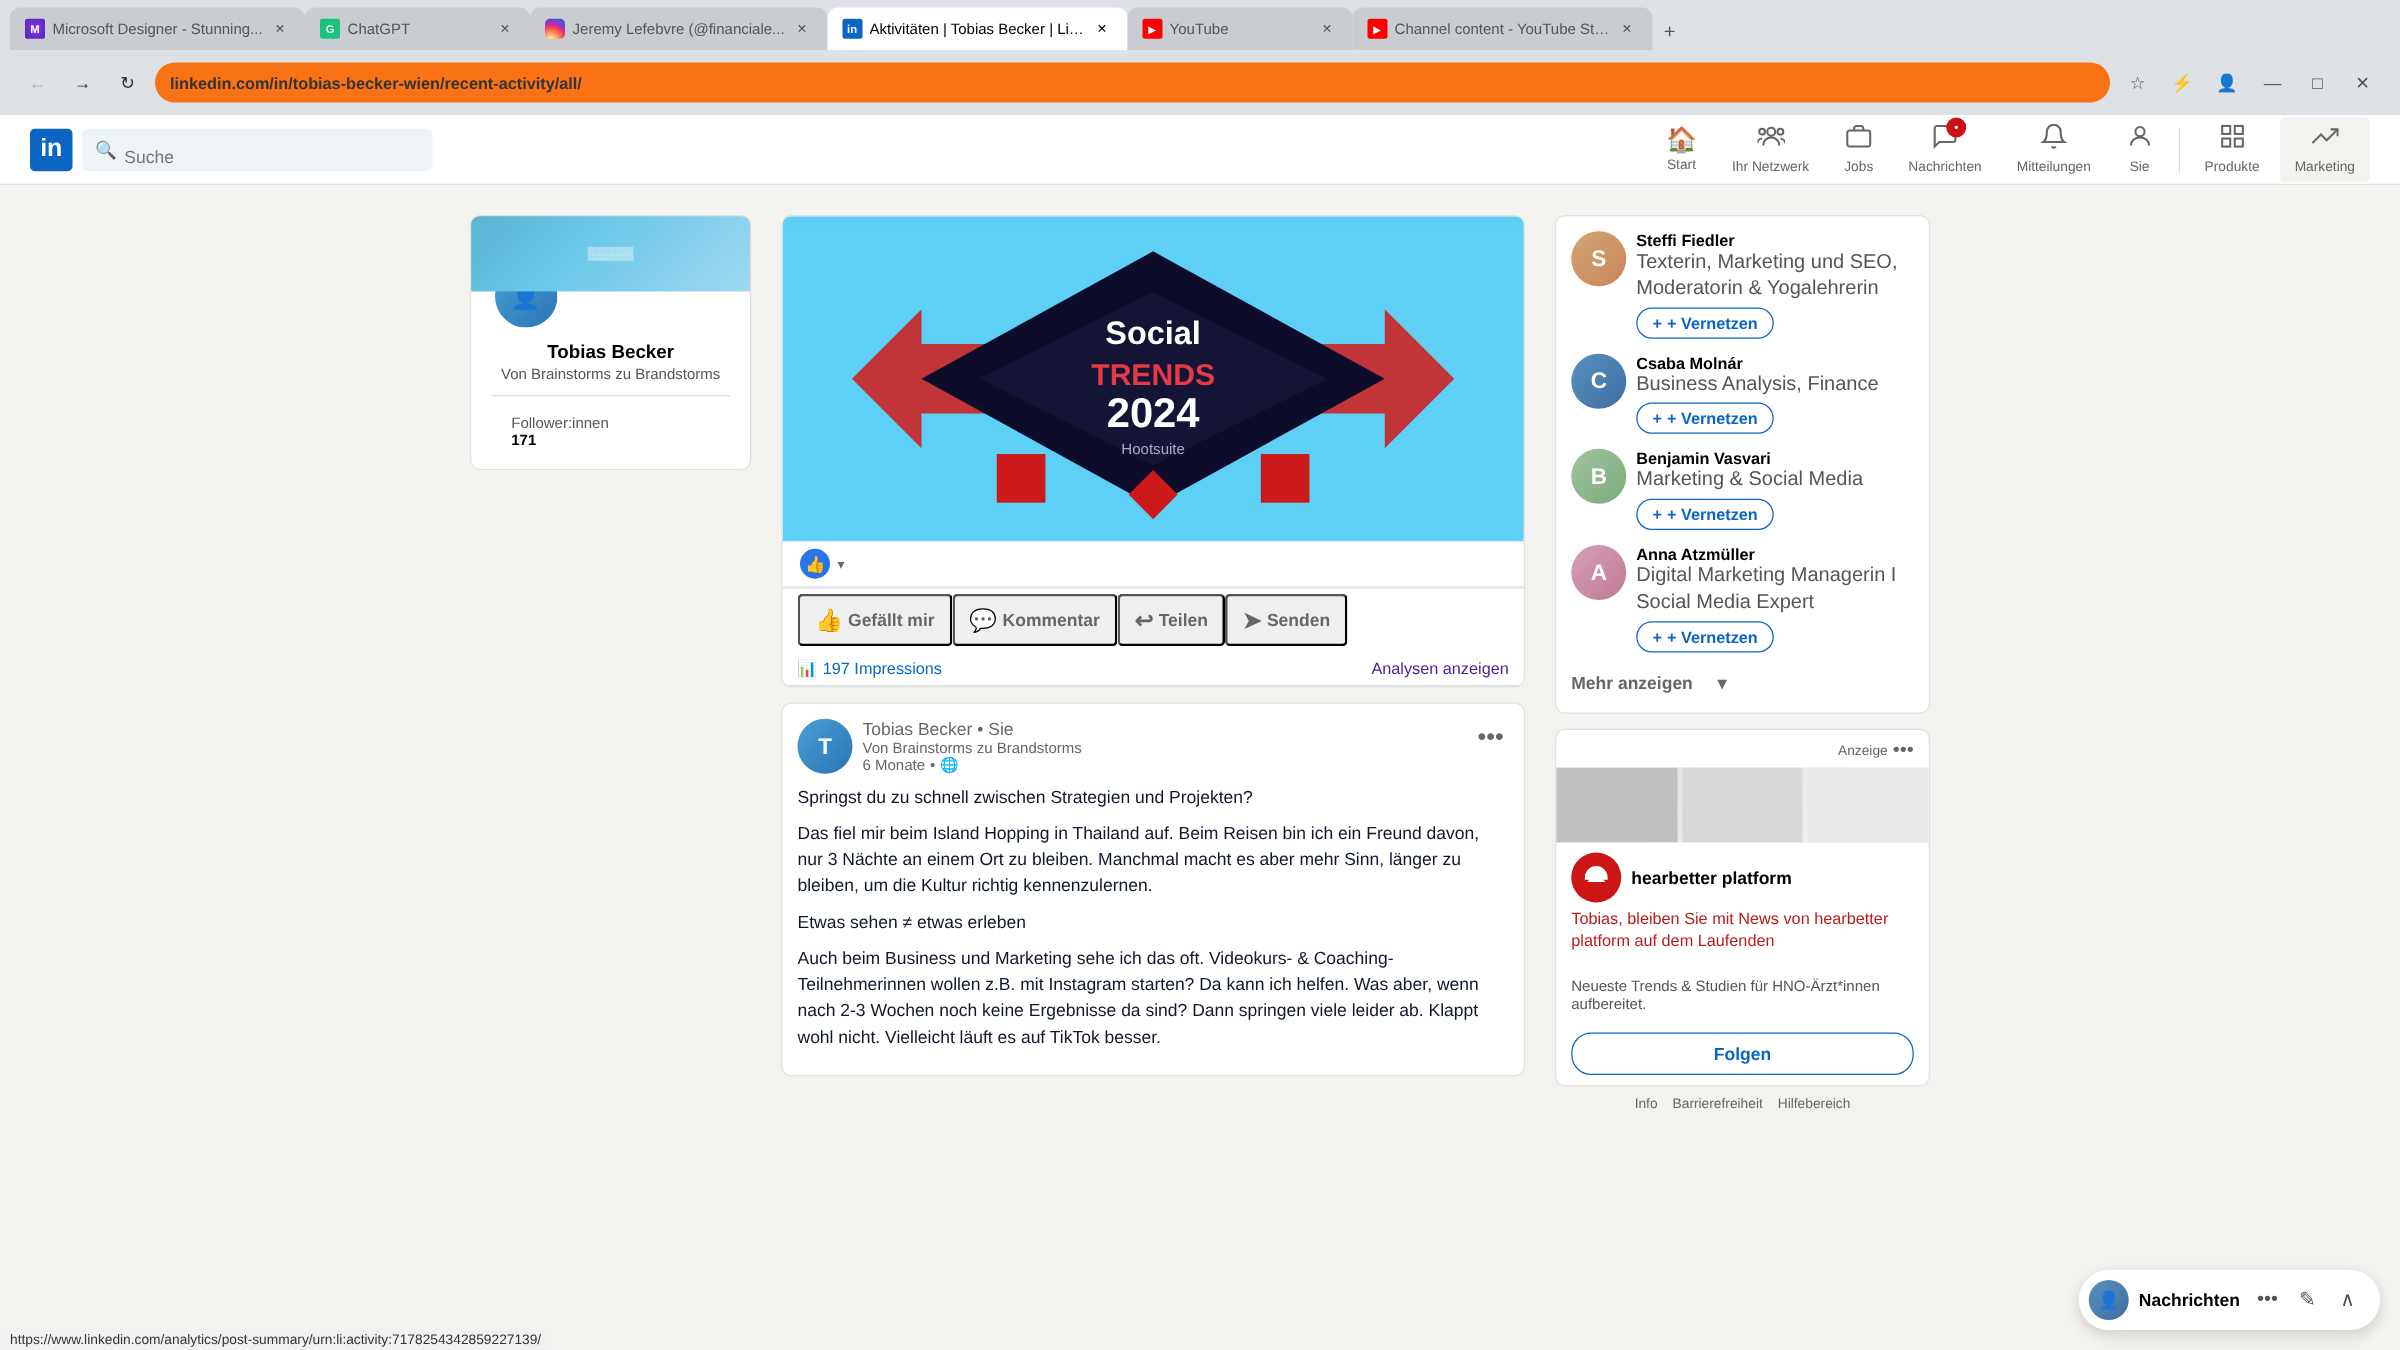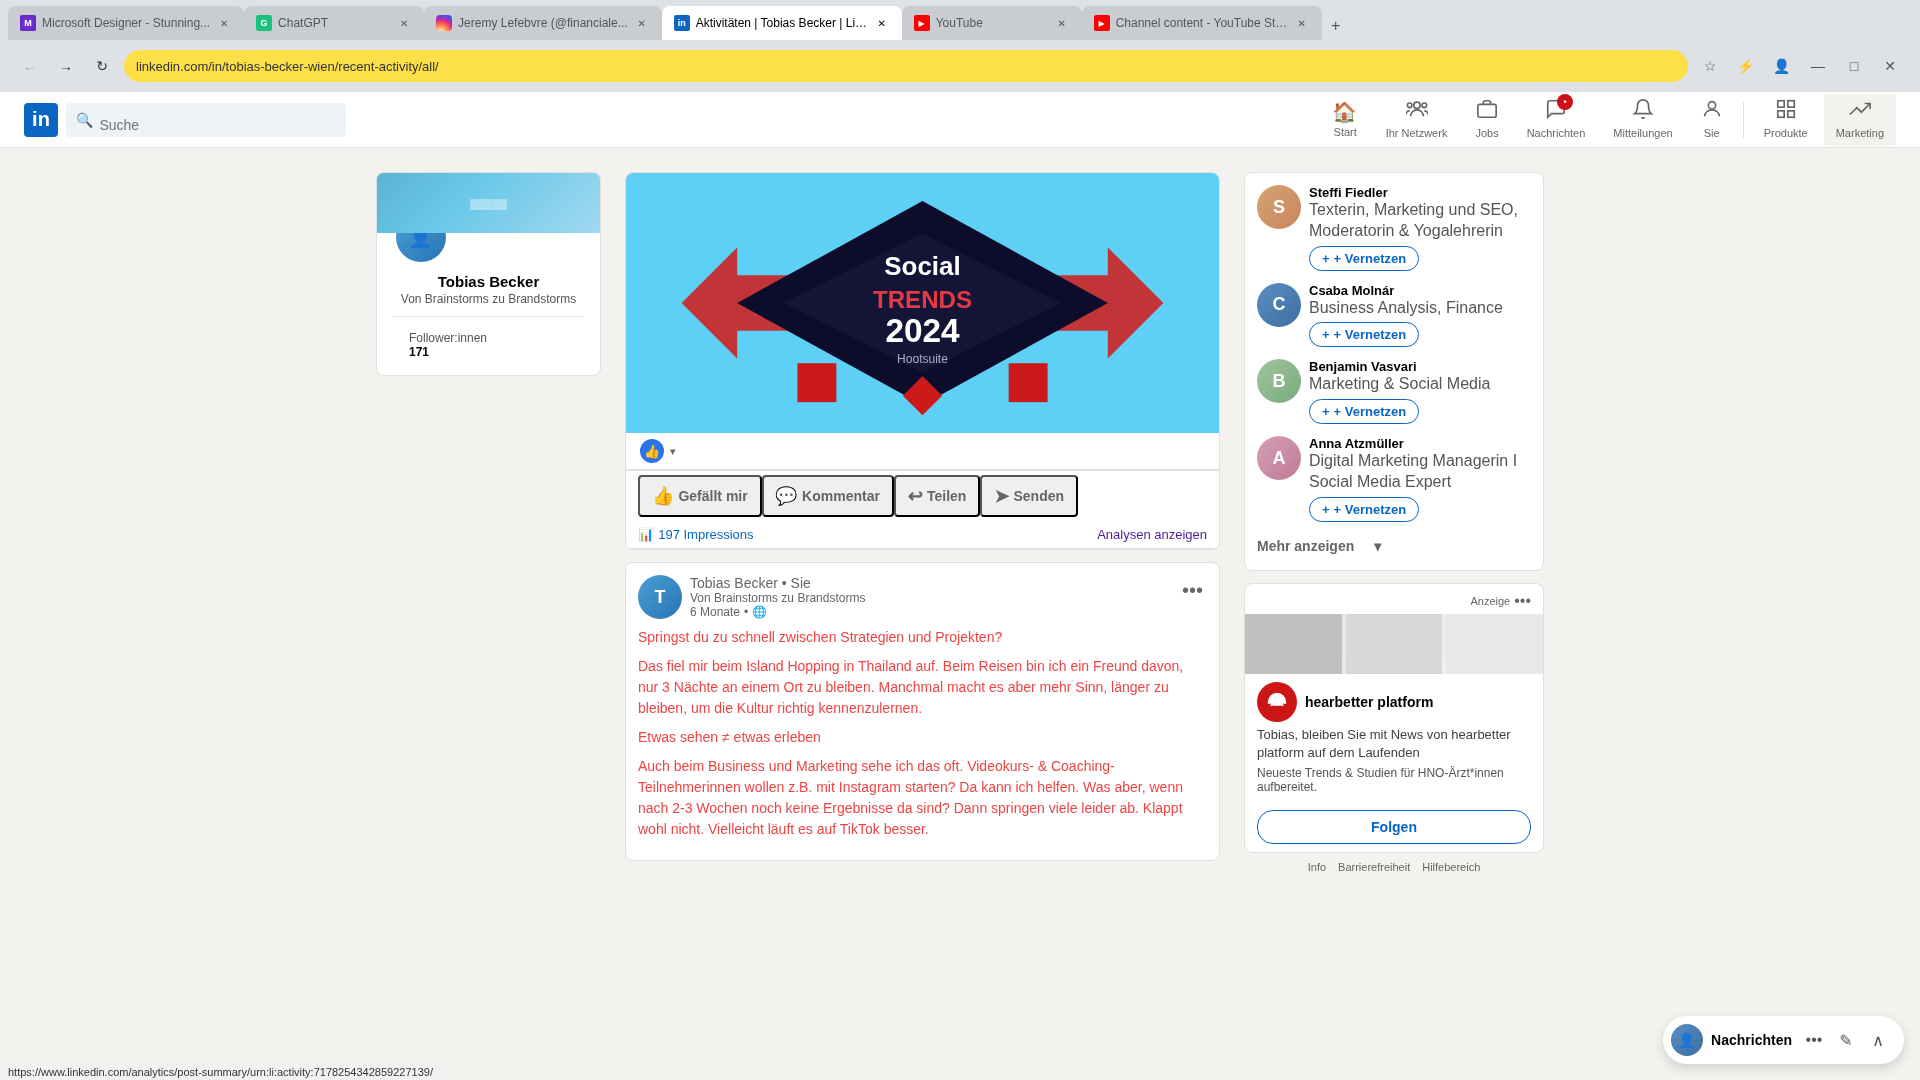"linkedin.com/in/tobias-becker-wien/recen" .url-bar { background: #fde047 -> #f97316; font-weight: none -> bold }
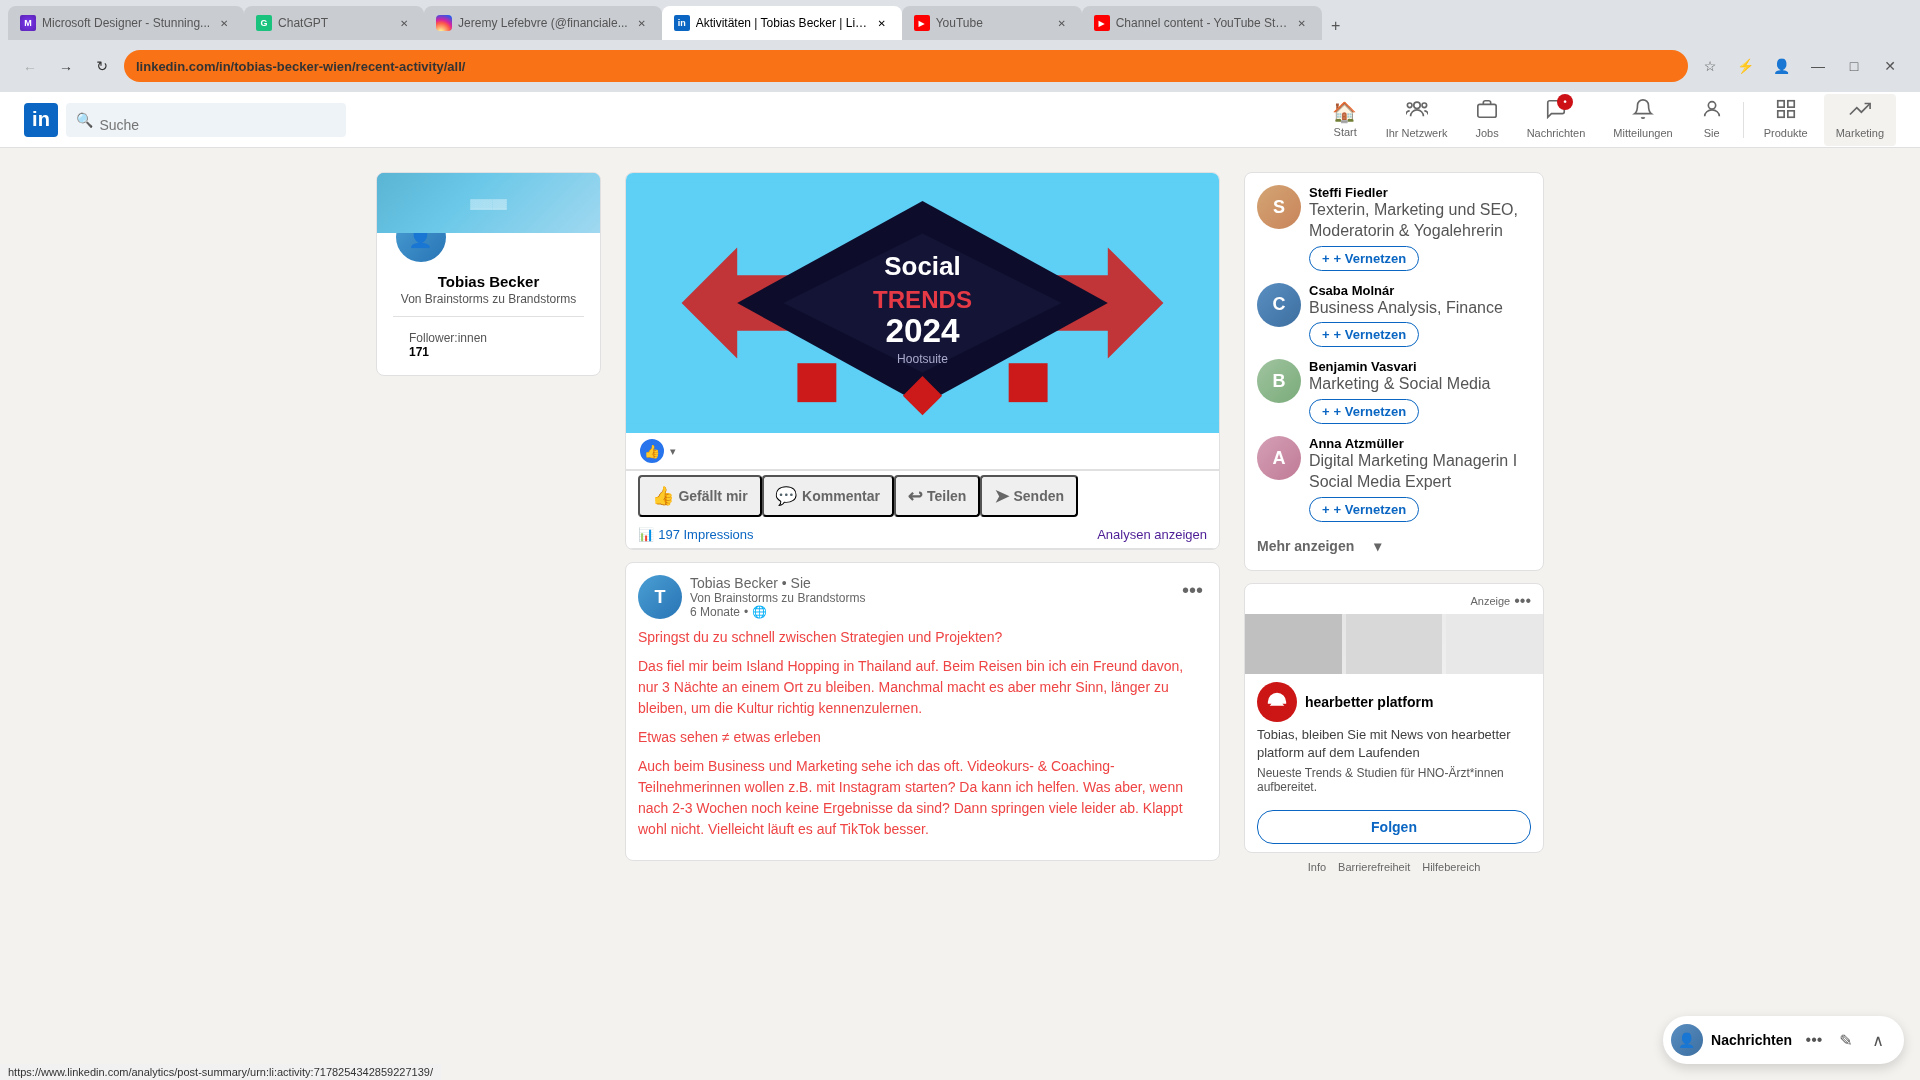"Springst du zu schnell zwischen" .post-body { color: #ef4444 -> #0f172a }
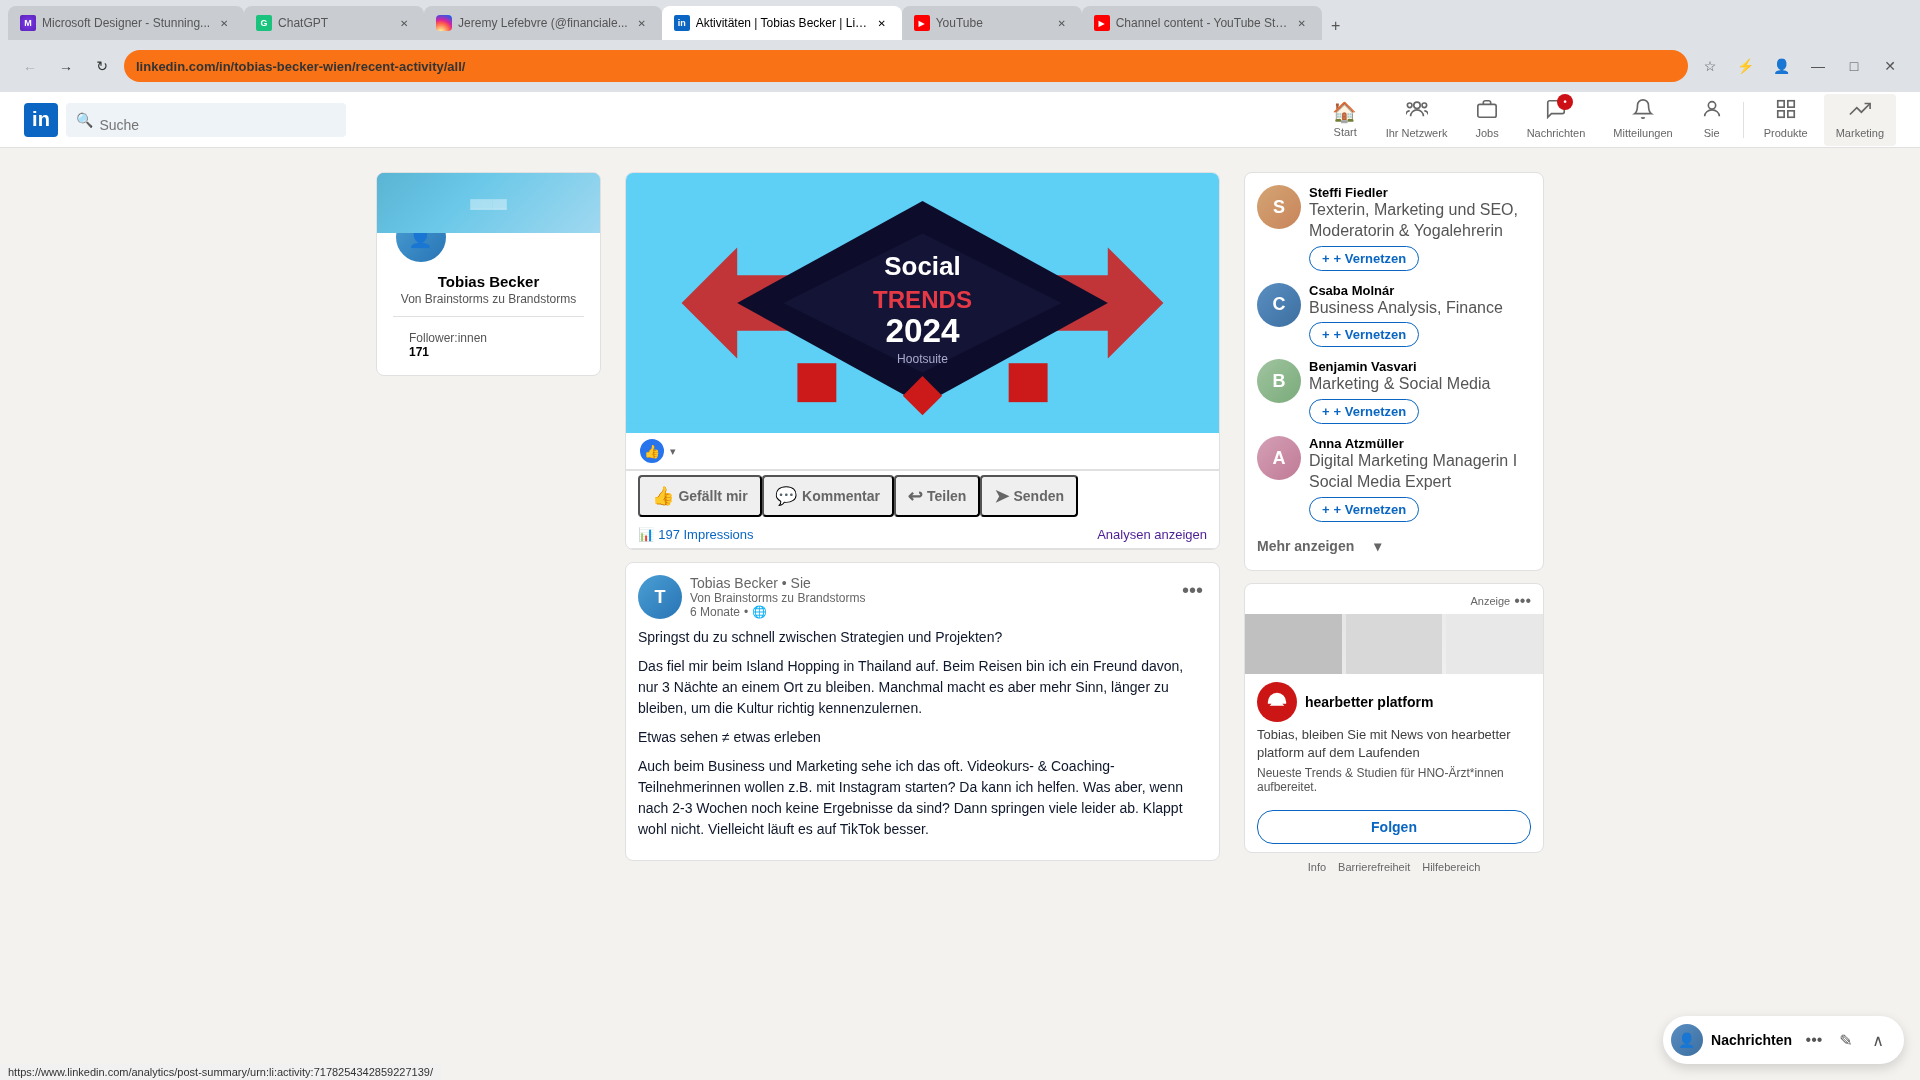"Tobias, bleiben Sie mit News" .ad-desc { color: #404040 -> #b91c1c; margin-bottom: 4px -> 20px }
